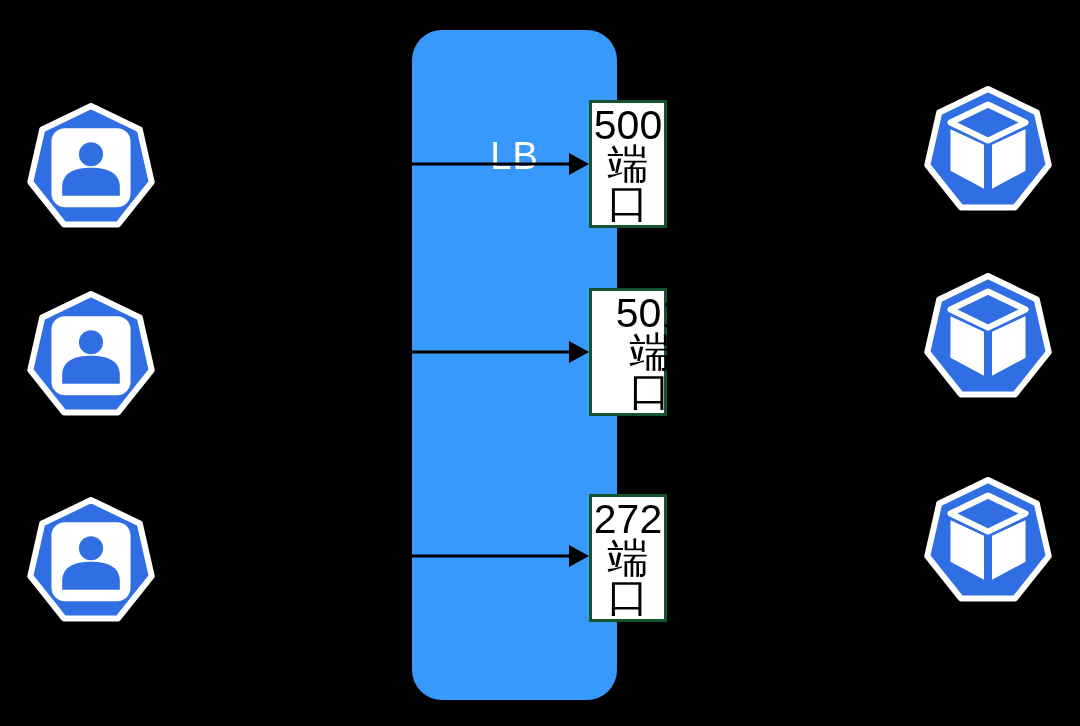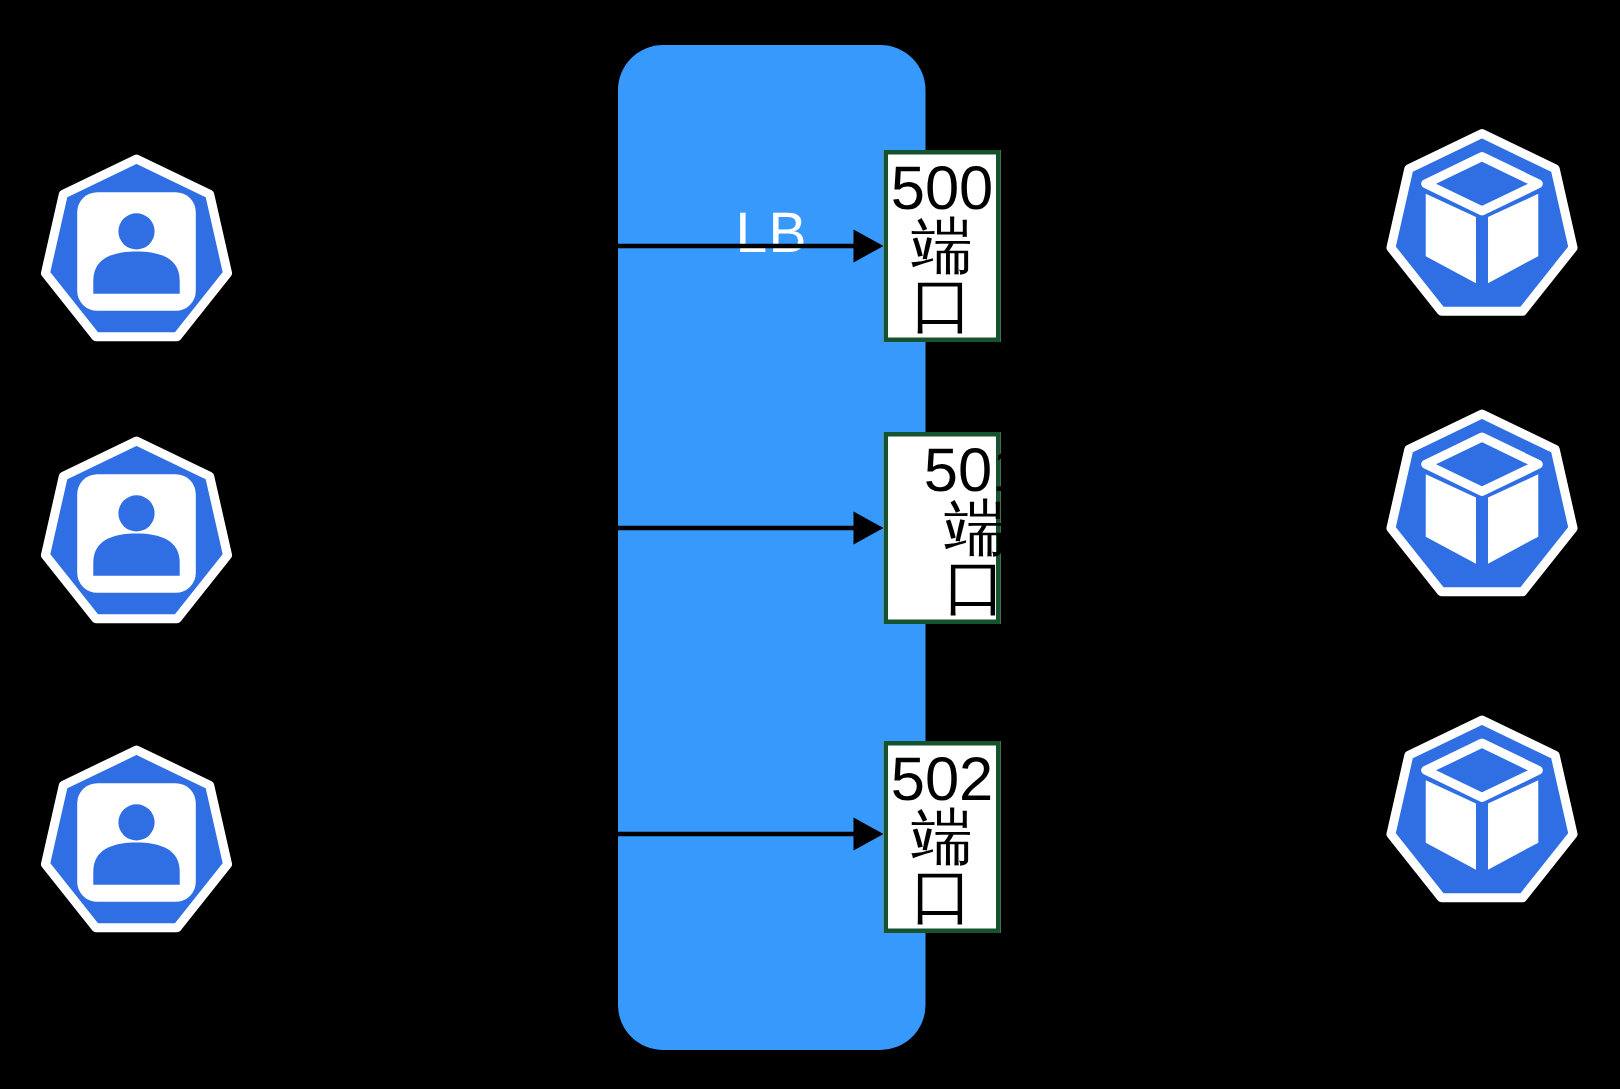"502" span { text: 502 -> 272 }
